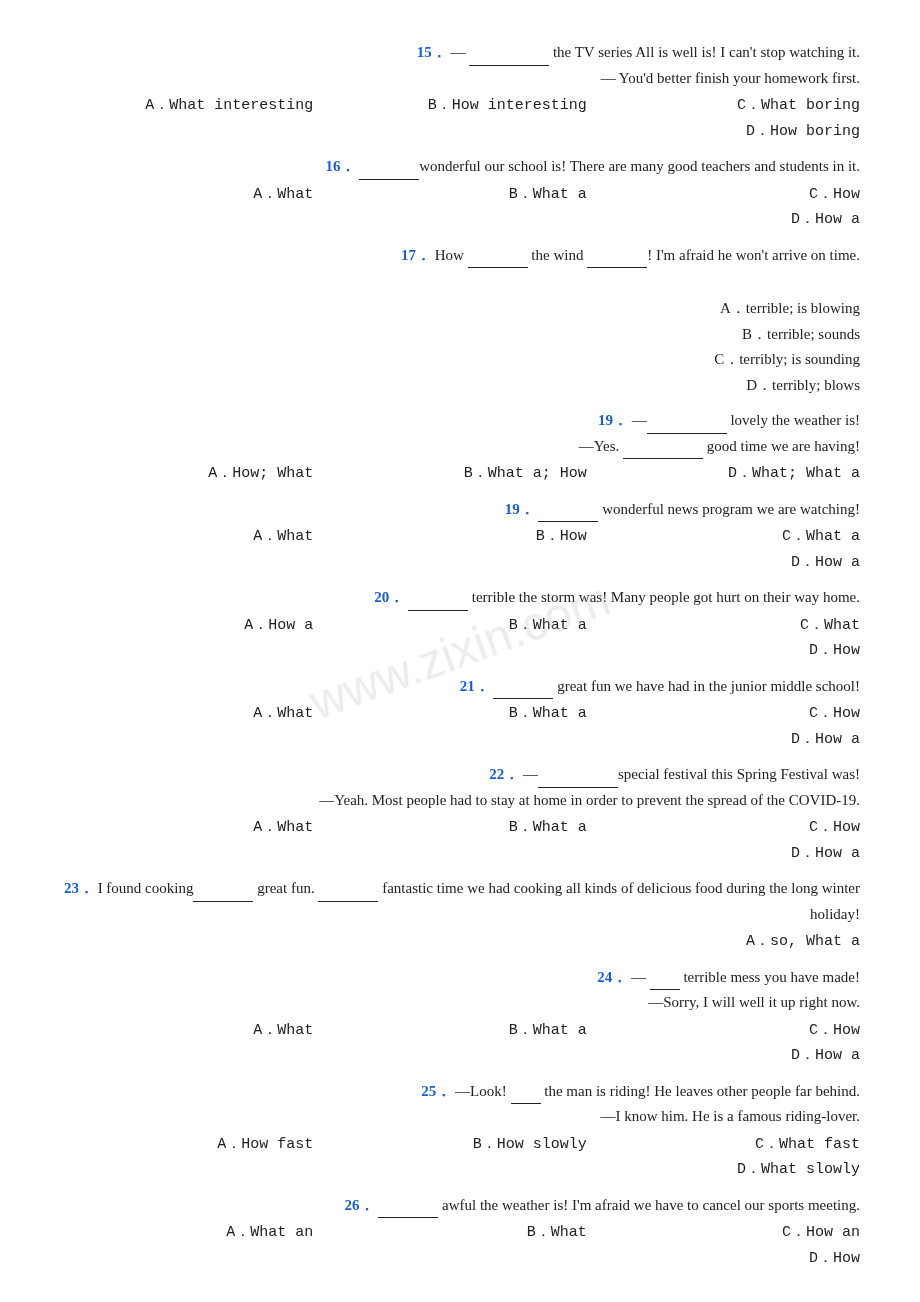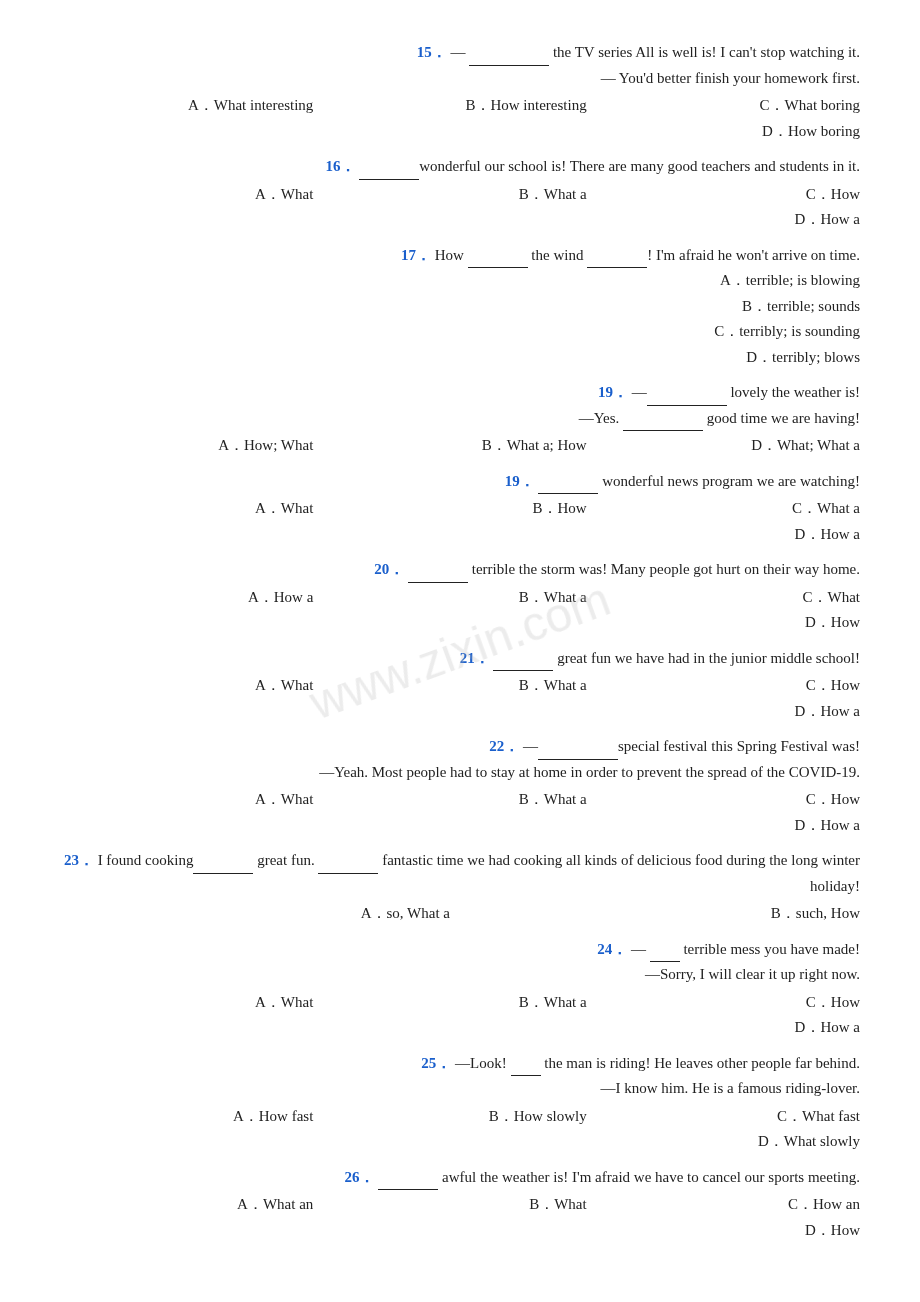"A．What interesting" .options-row { font-family: none -> Liberation Mono, monospace }
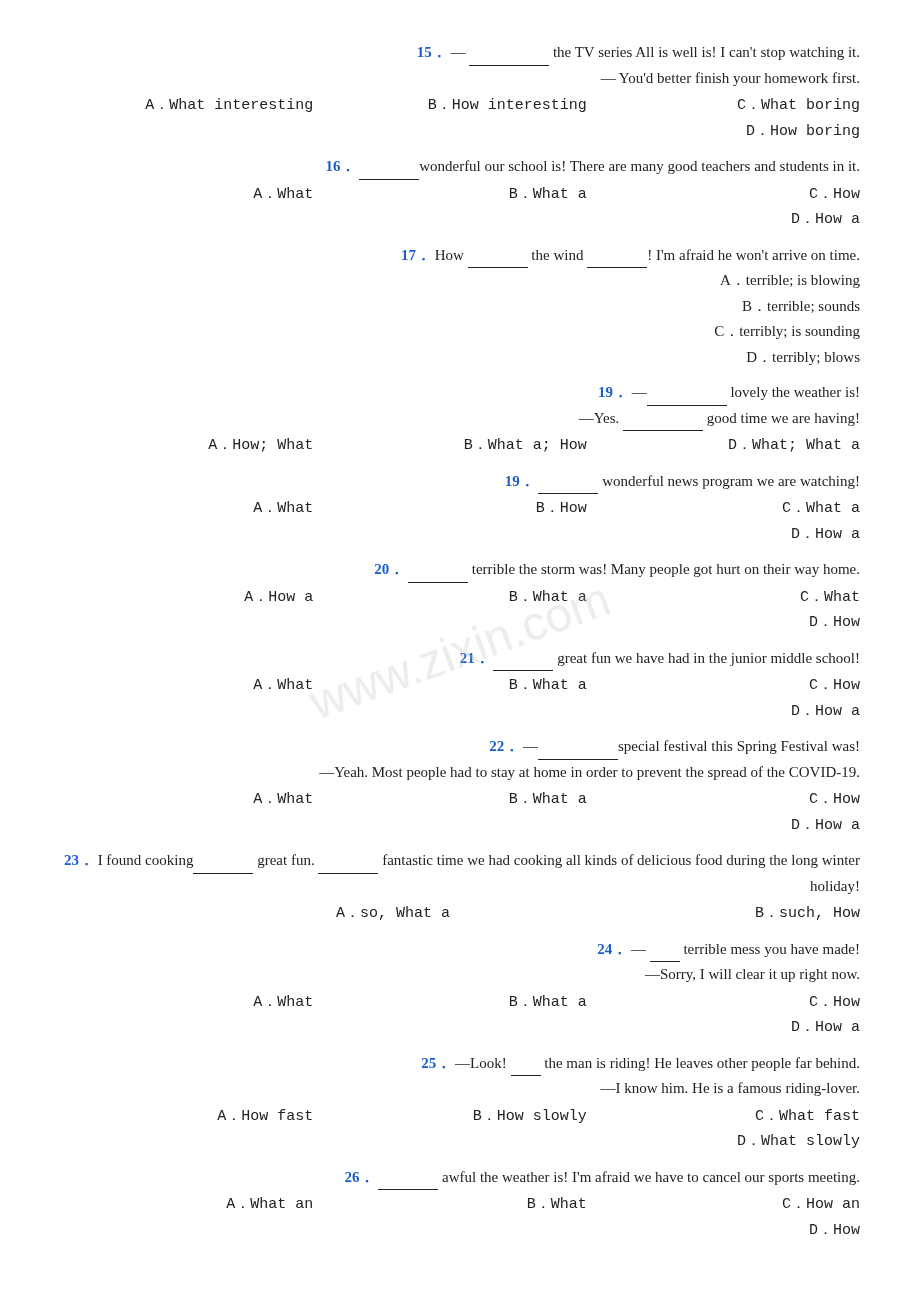"A．terrible; is blowing" .indent { margin-top: none -> 28px }
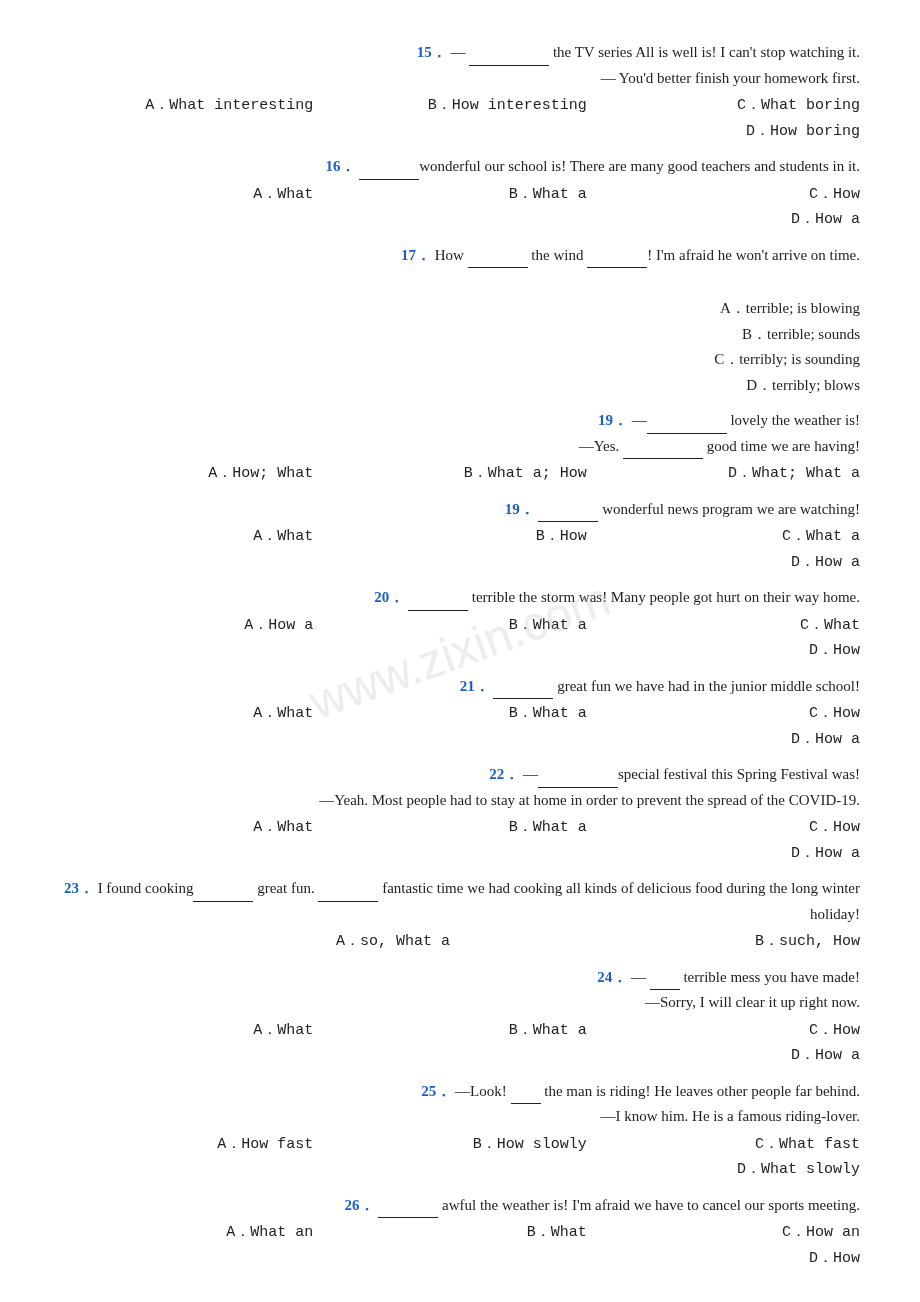"B．such, How" span.option { html: <span>B．such, How</span> -> none }
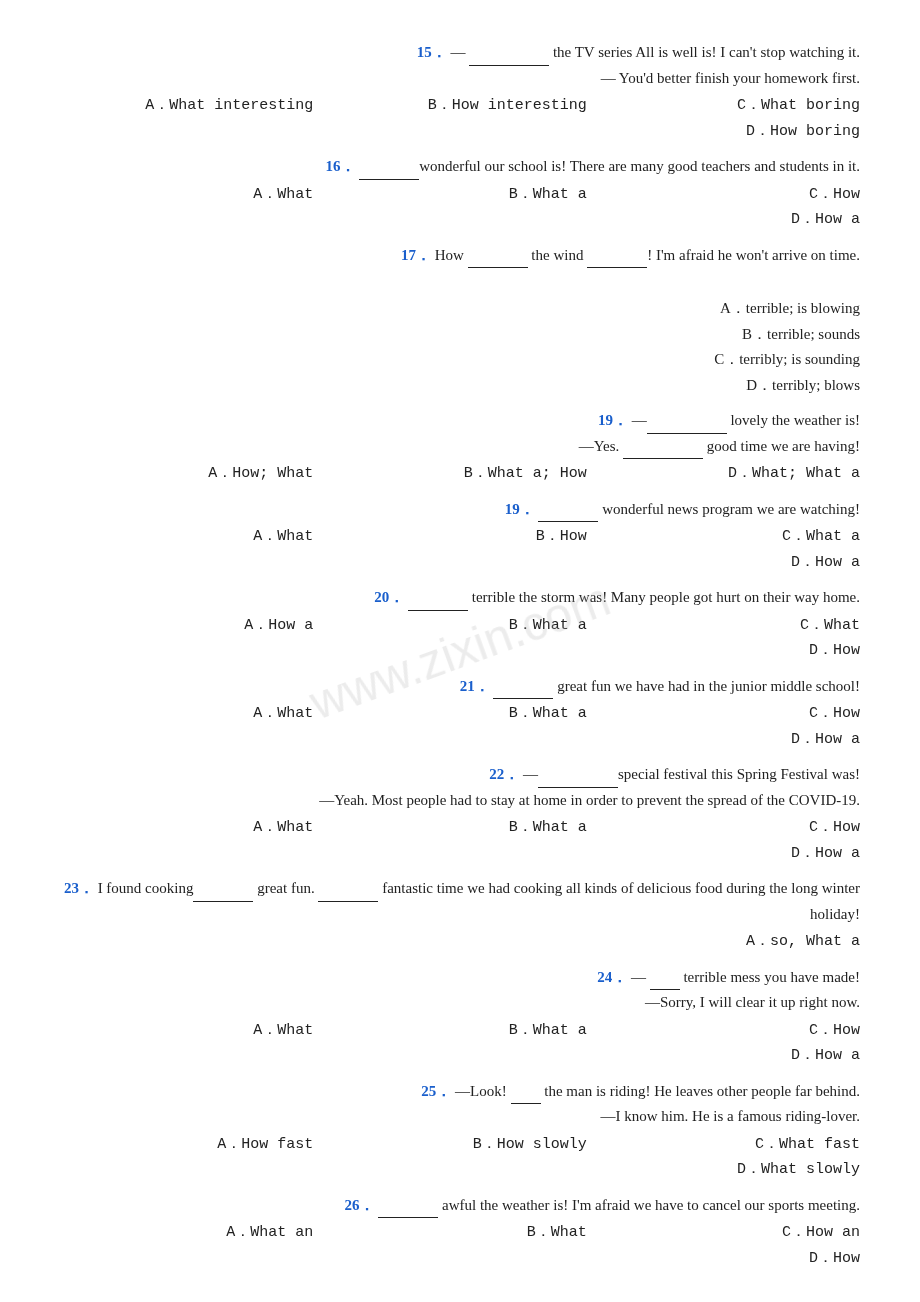"—Sorry, I will clear it" div.sub-line { text: clear -> well }
